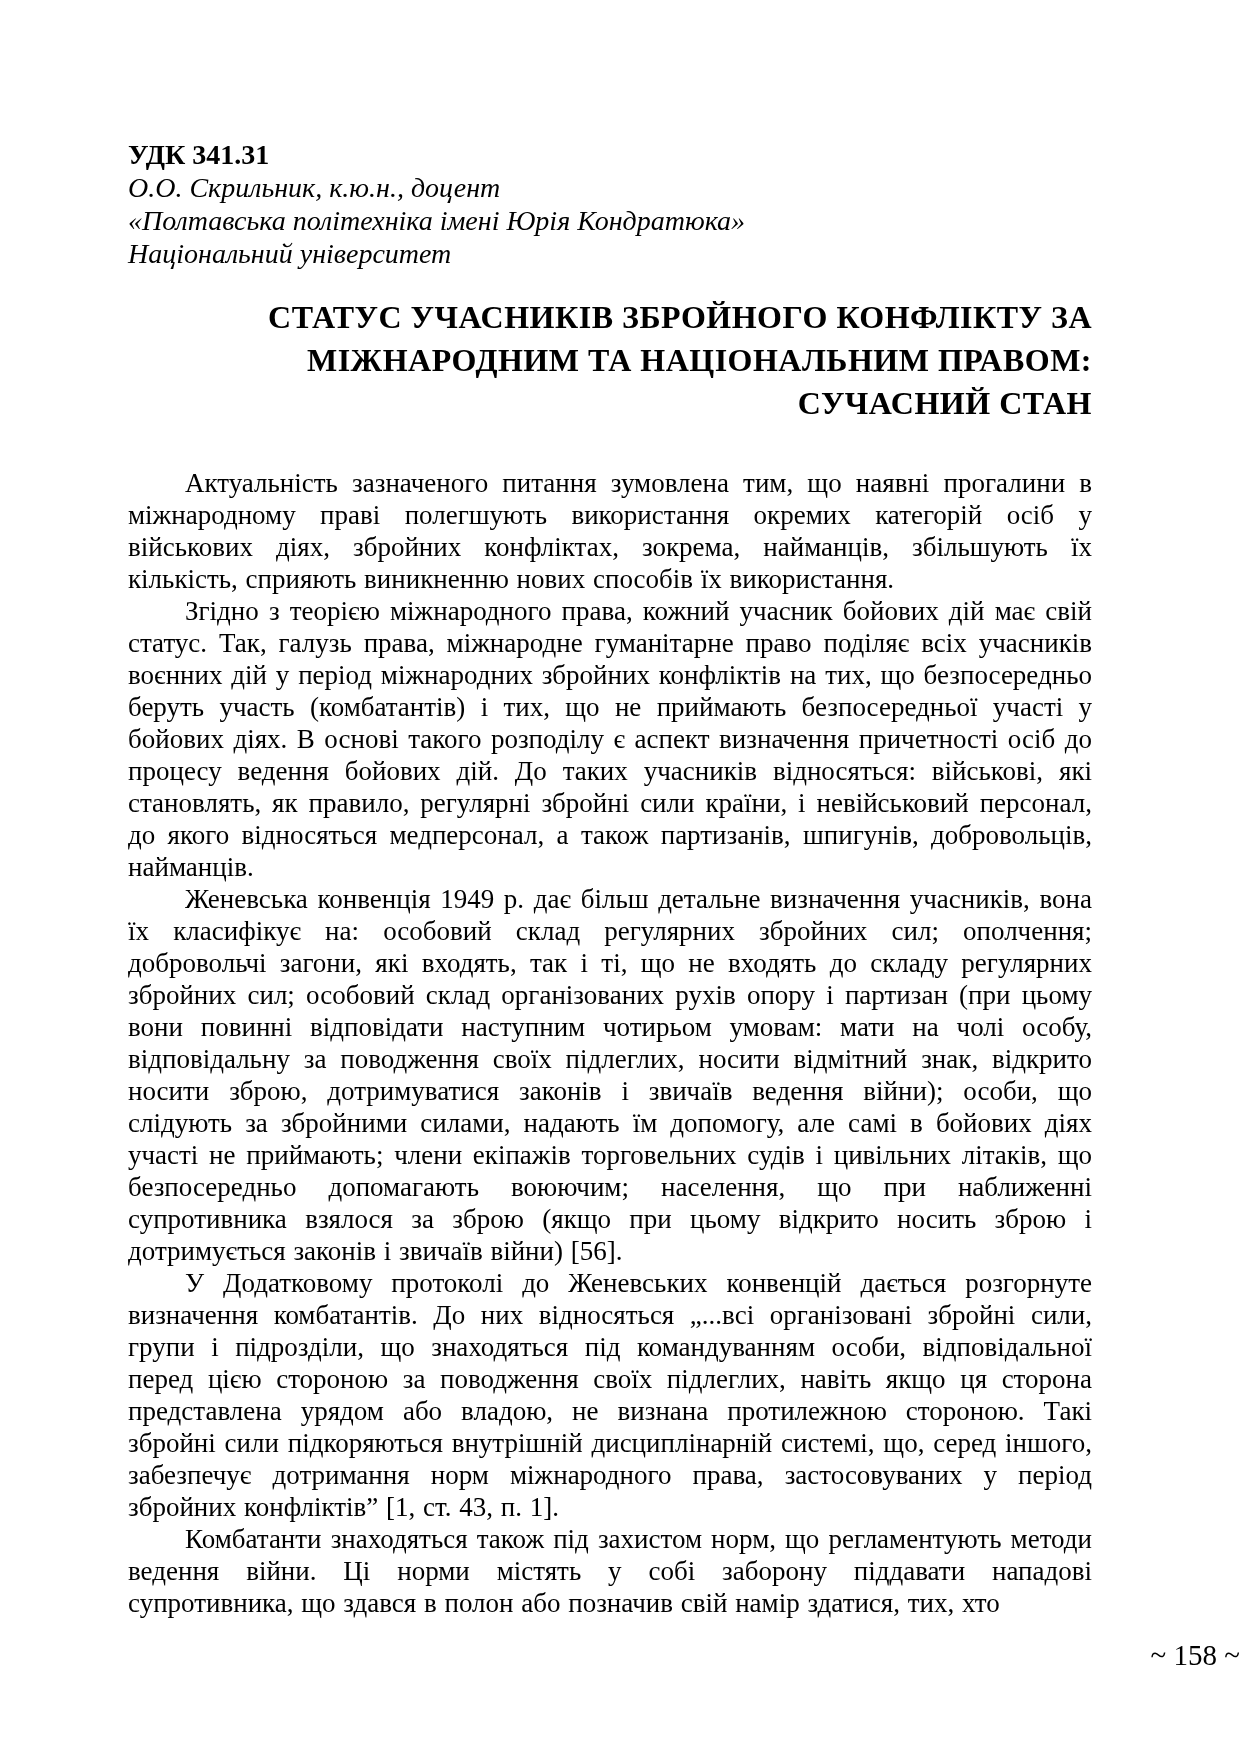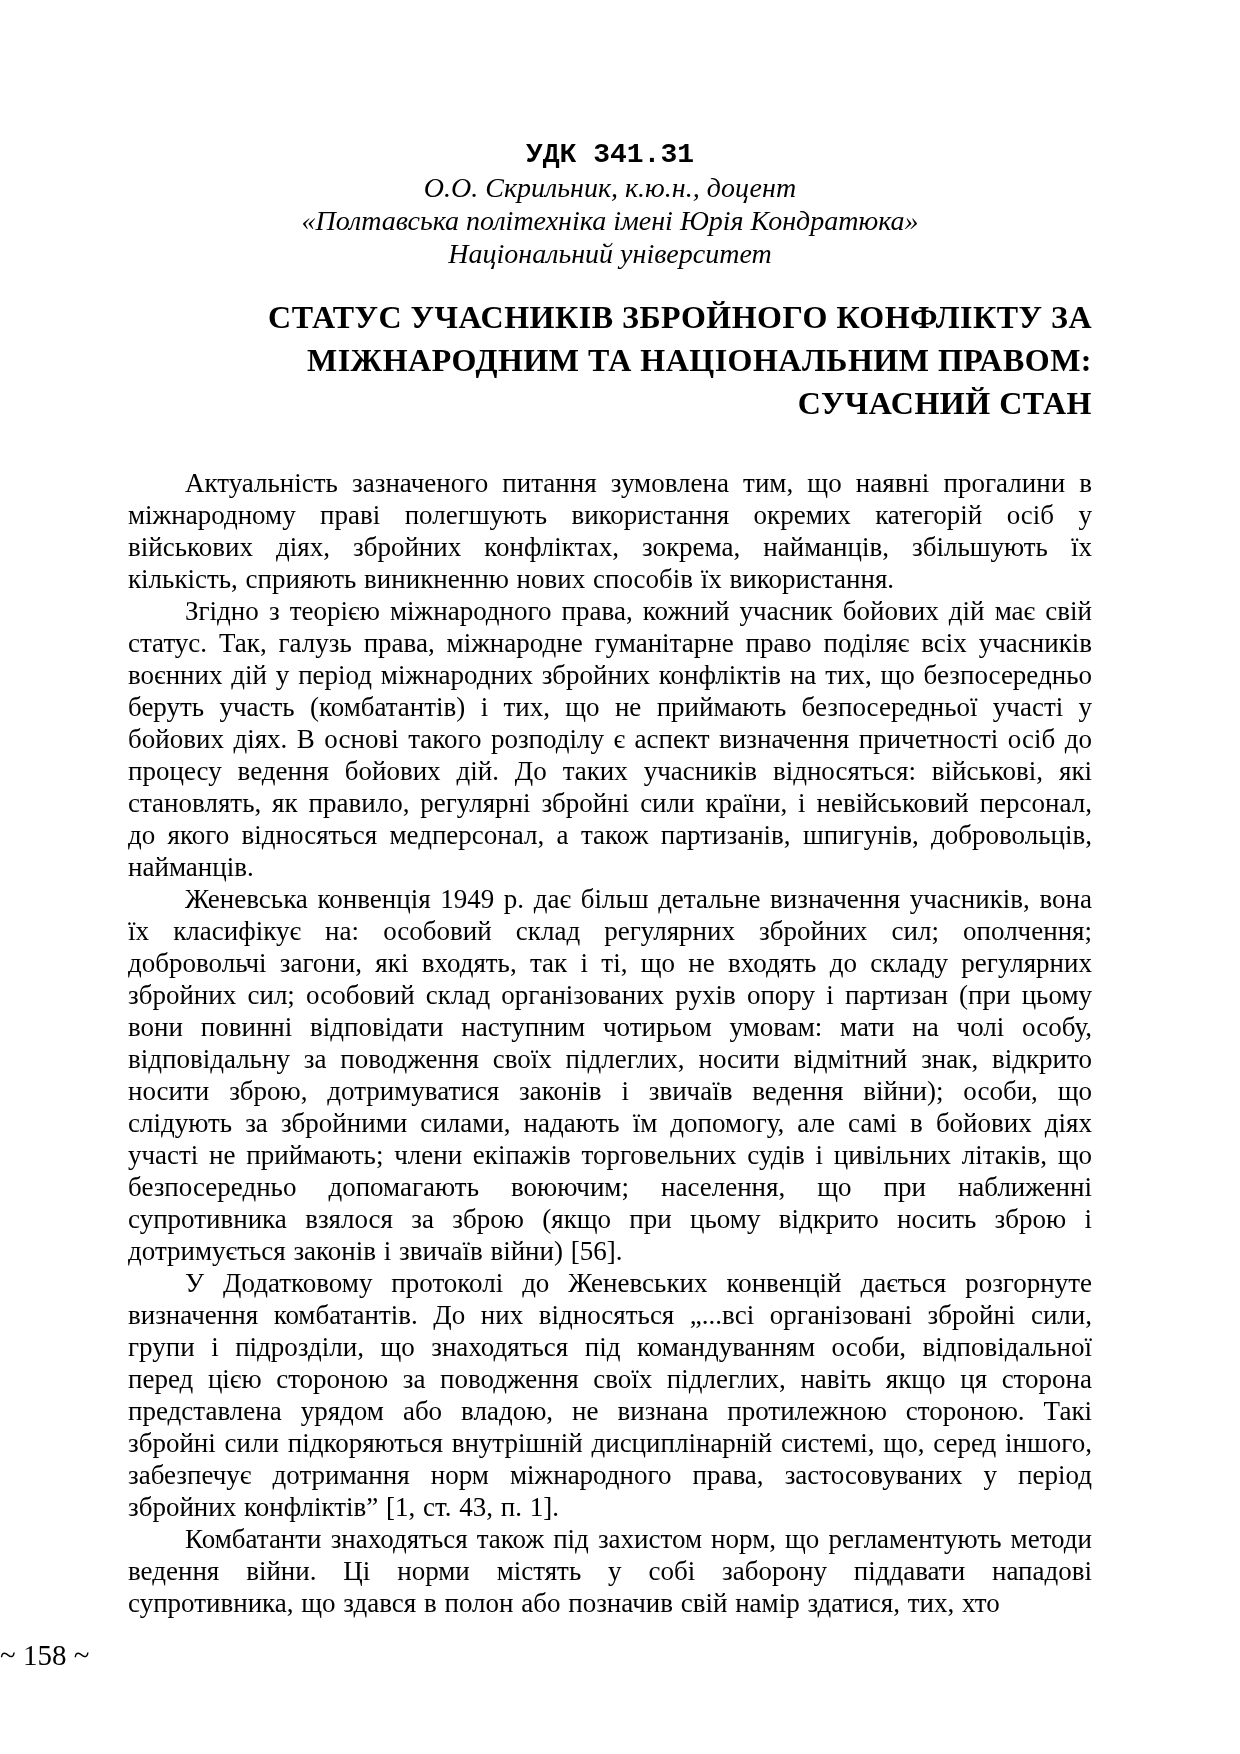"УДК 341.31" .udc { font-family: Liberation Mono, monospace -> none; text-align: center -> left }
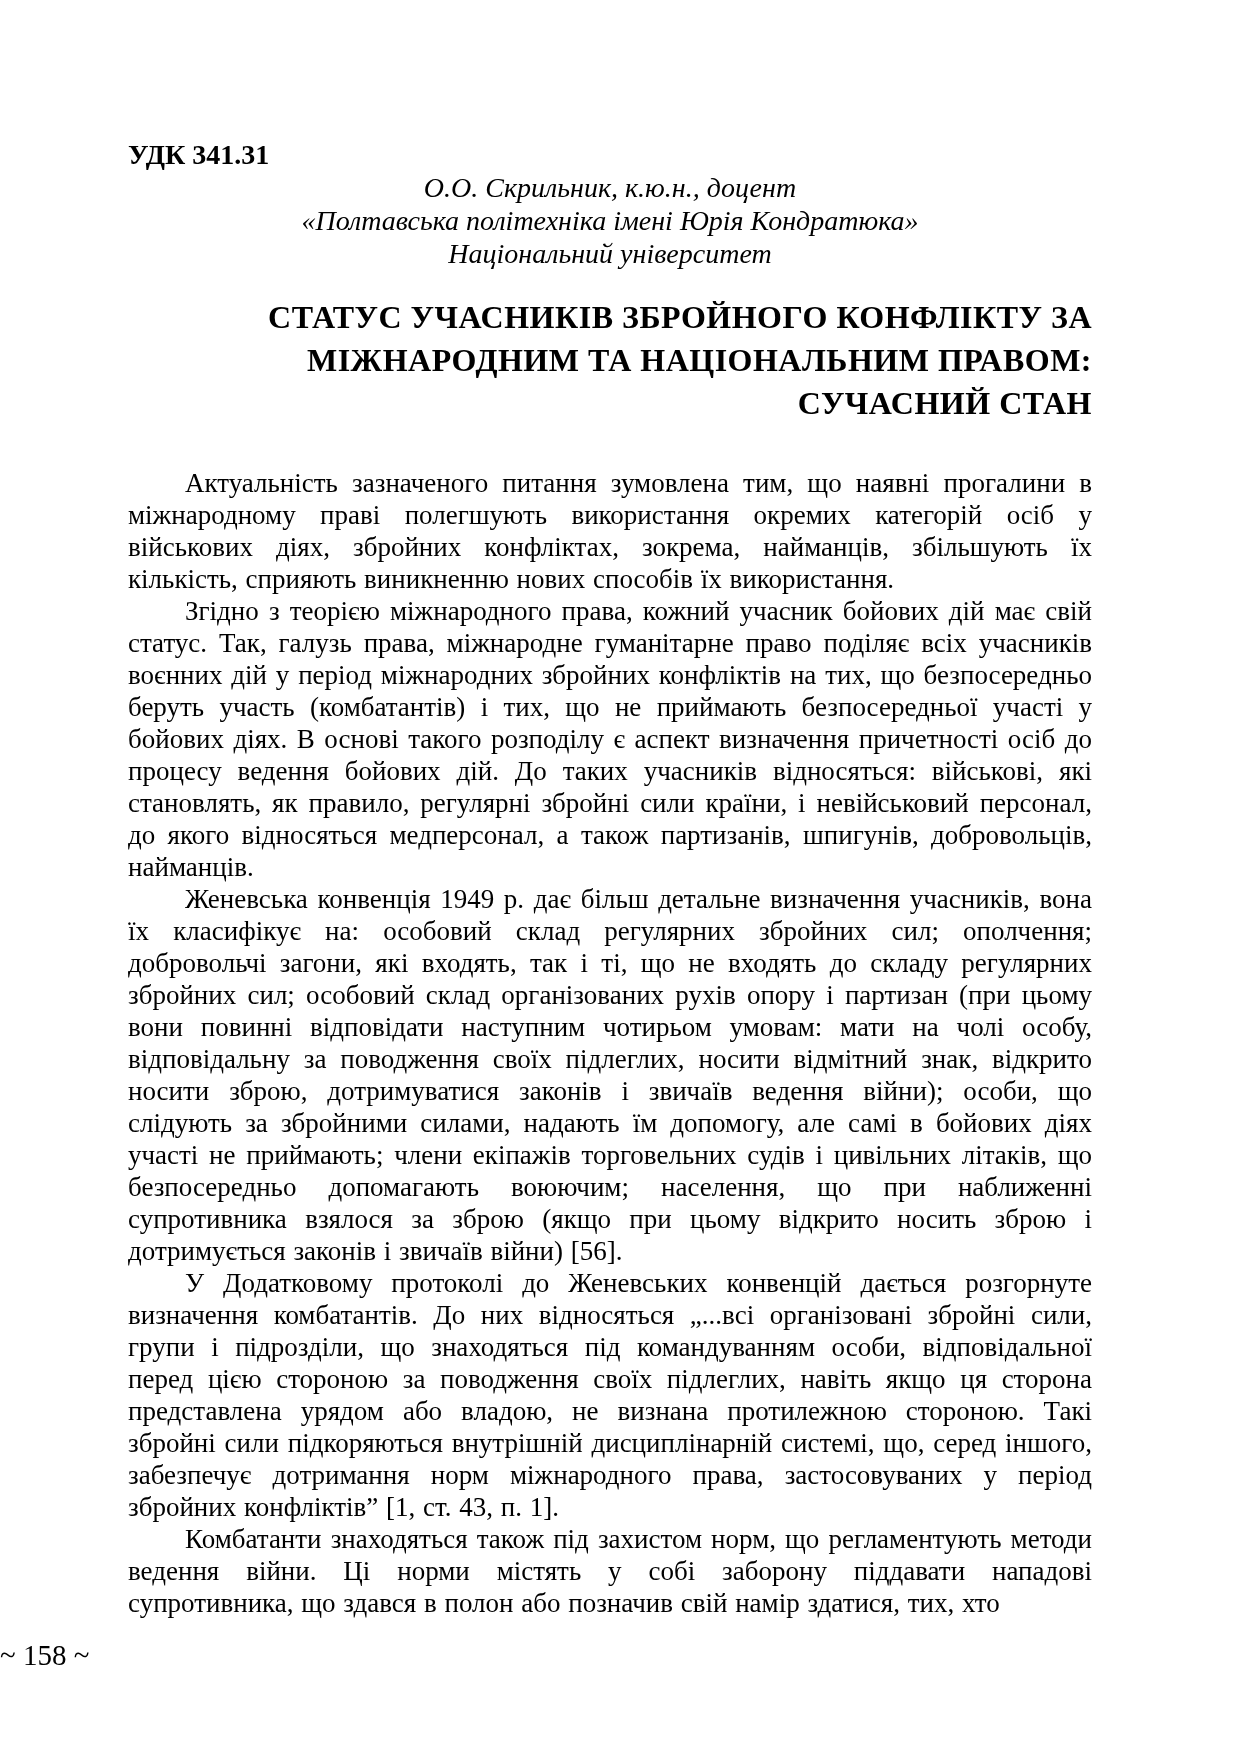"О.О. Скрильник, к.ю.н., доцент" .author-block { text-align: center -> left }
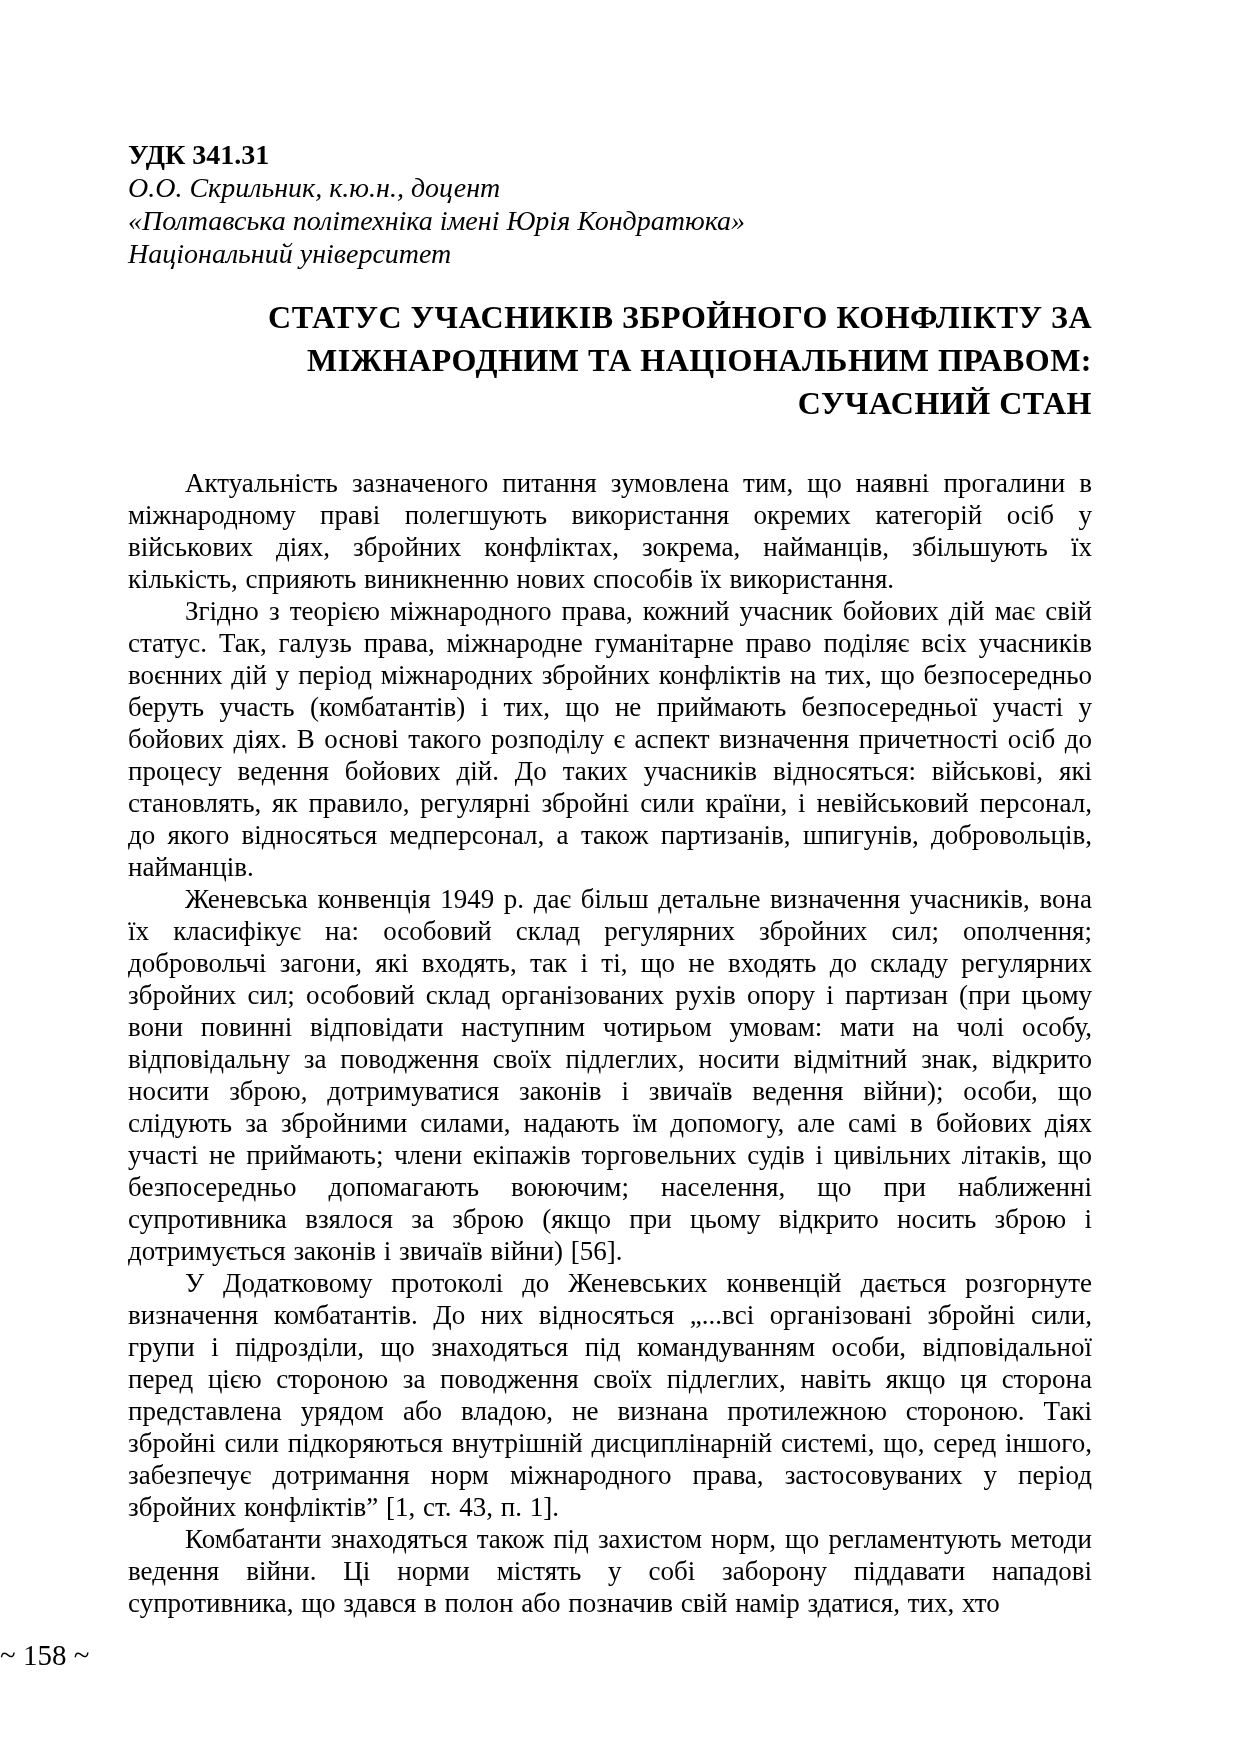"~ 158 ~" .page-number { text-align: left -> right }
